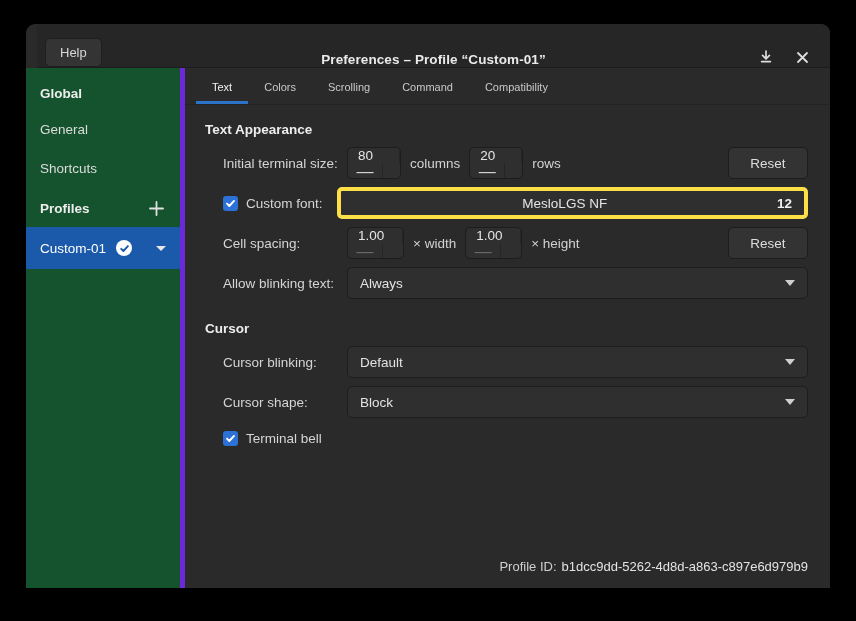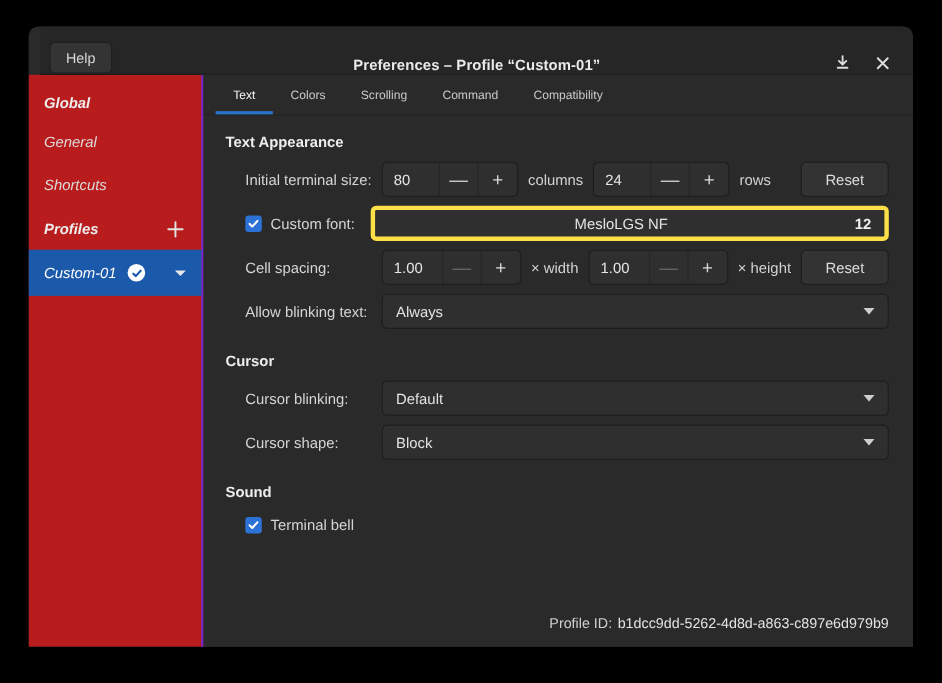"Global" #sidebar { background: #b91c1c -> #14532d; border-right: 2px solid #6d28d9 -> 5px solid #6d28d9; font-style: italic -> none }
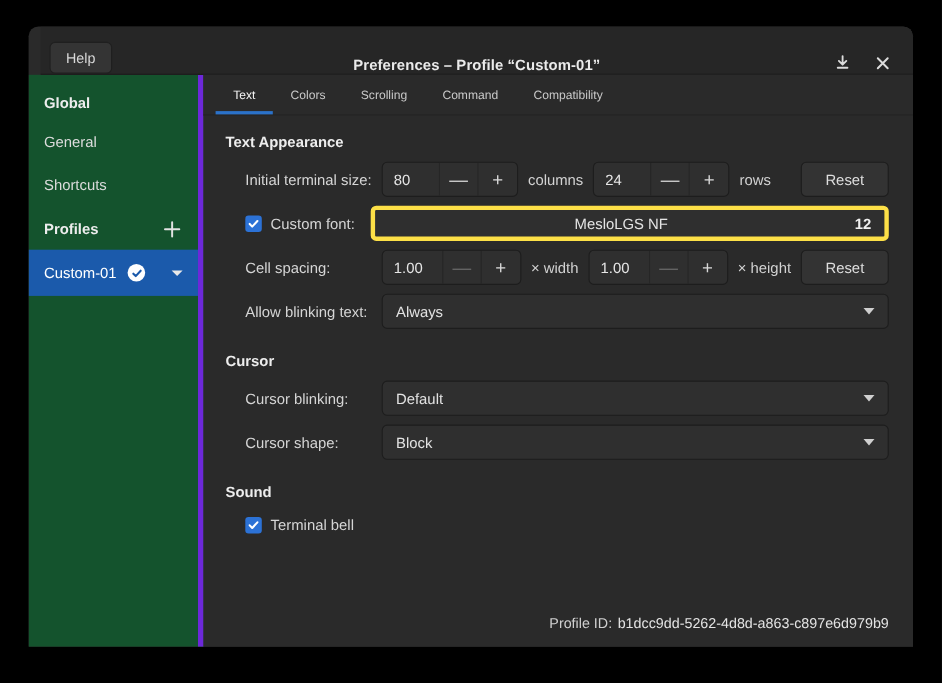"80" .spin { flex-direction: none -> column }
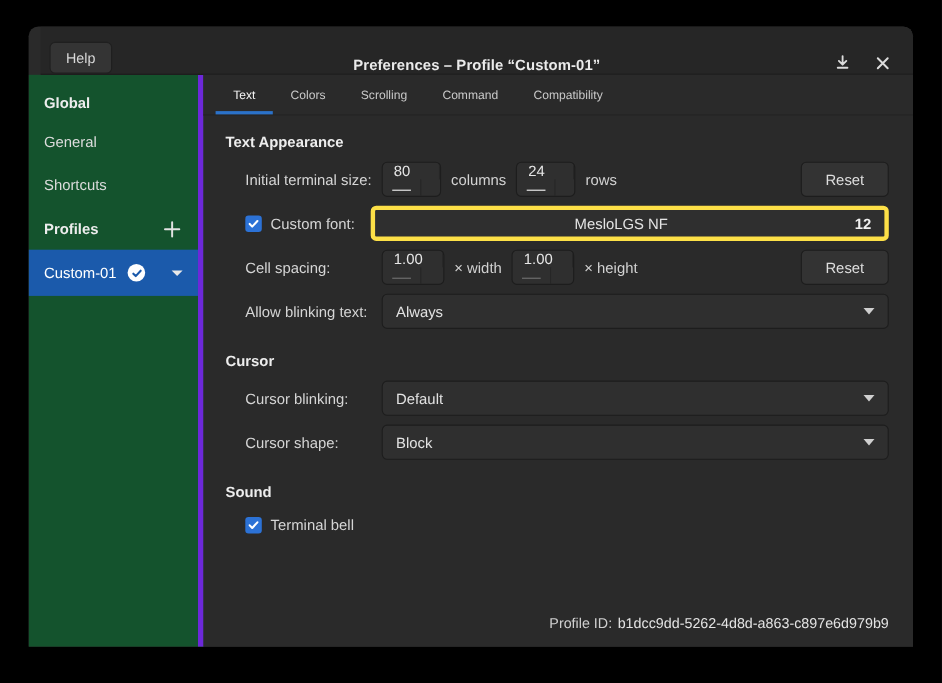"24" div.val { text: 24 -> 20 }
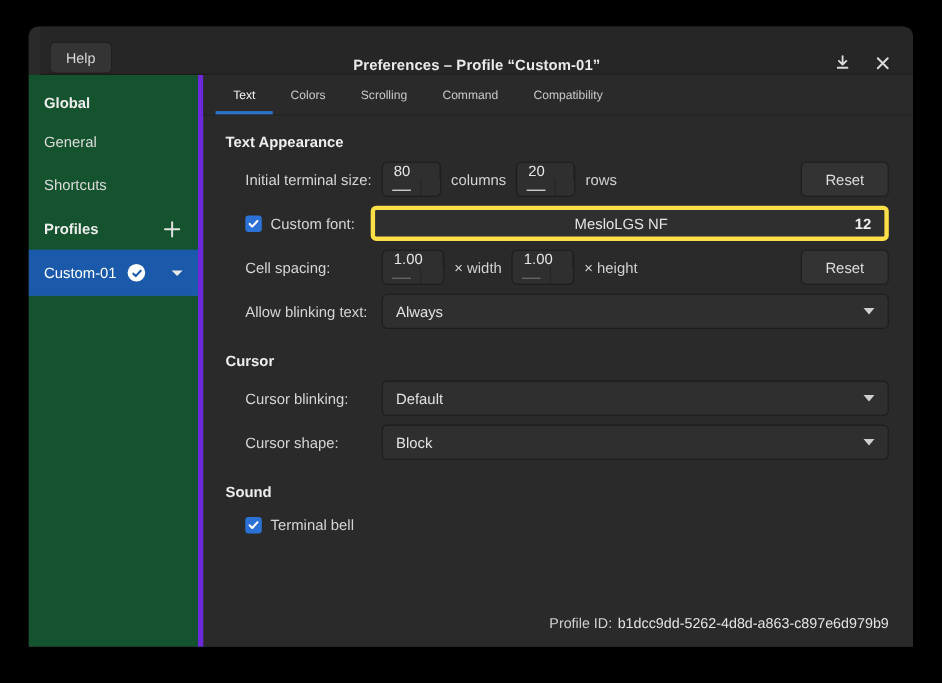"Sound" div.section-title { html: <div>Sound</div> -> none }
